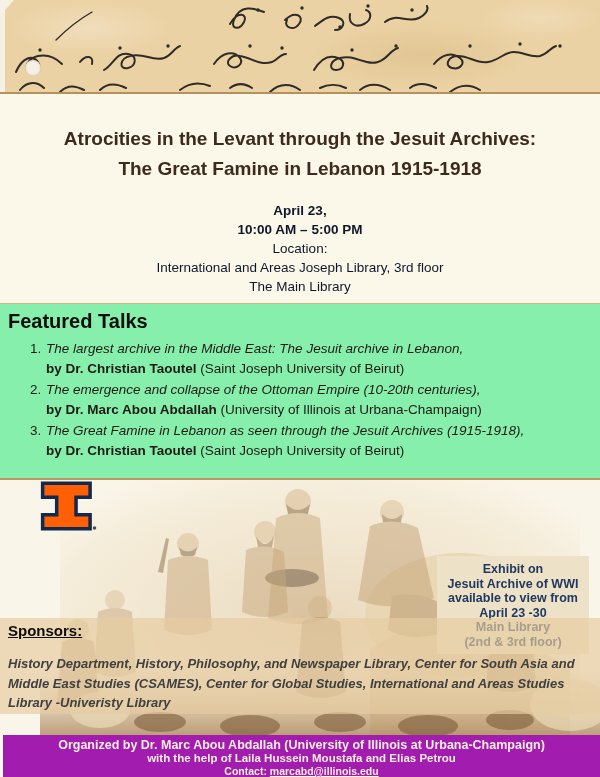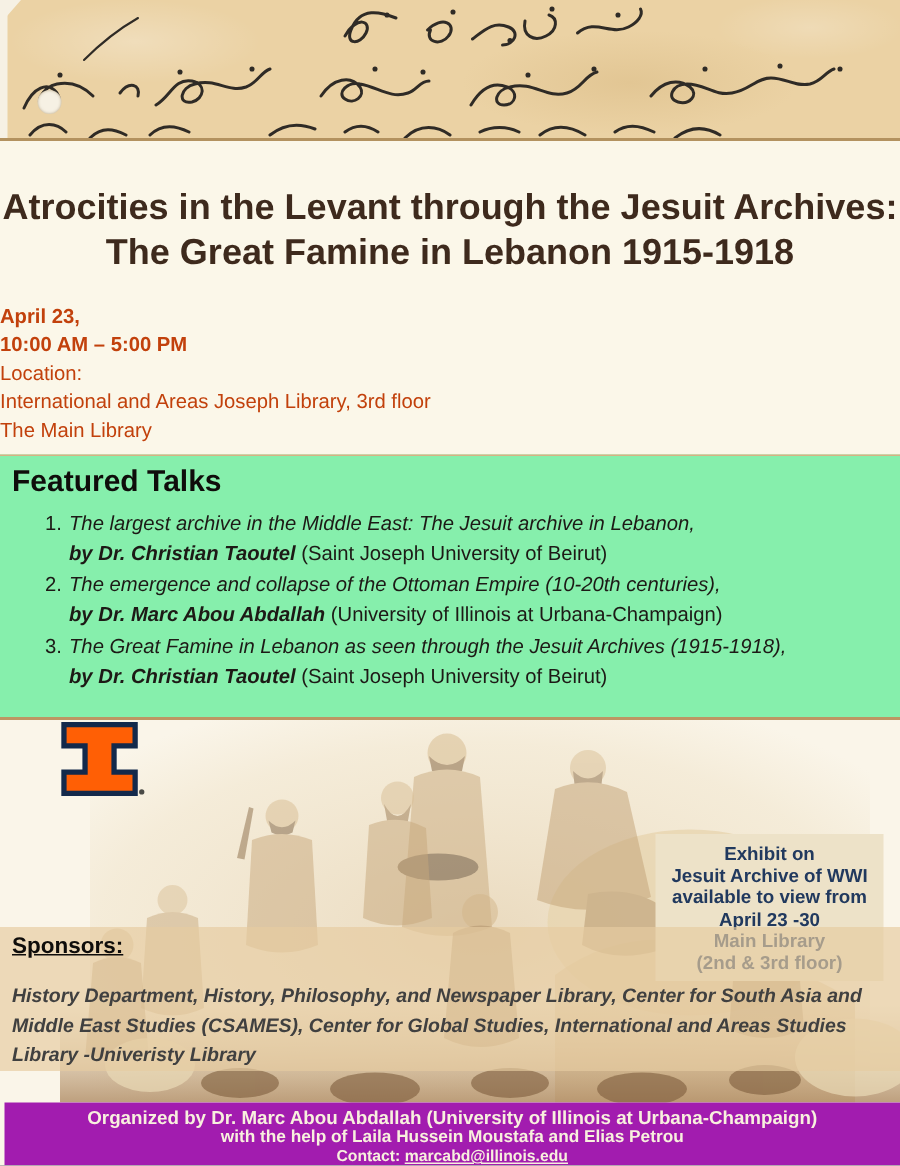"Atrocities in the Levant through" .title { font-size: 24px -> 19px }
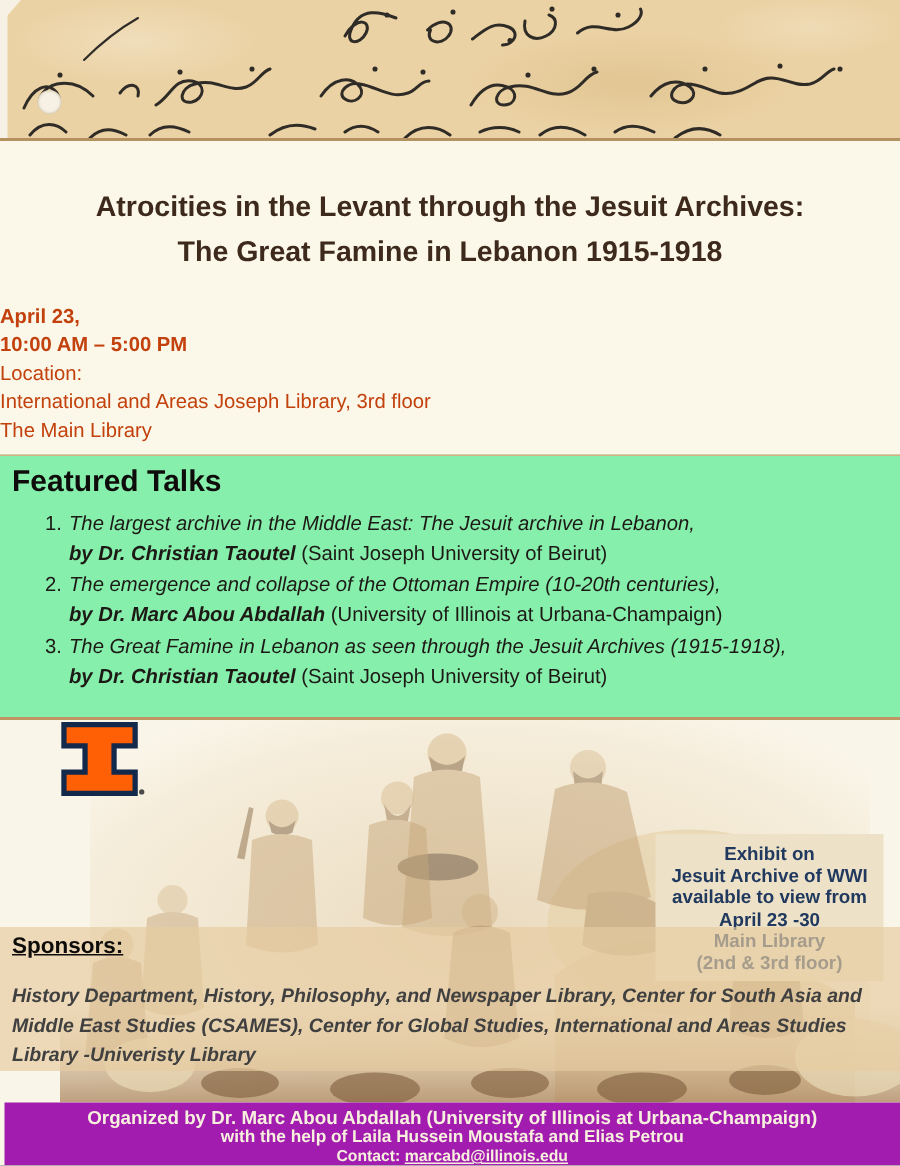"April 23," .meta { color: #c2410c -> #0f172a; text-align: none -> center }
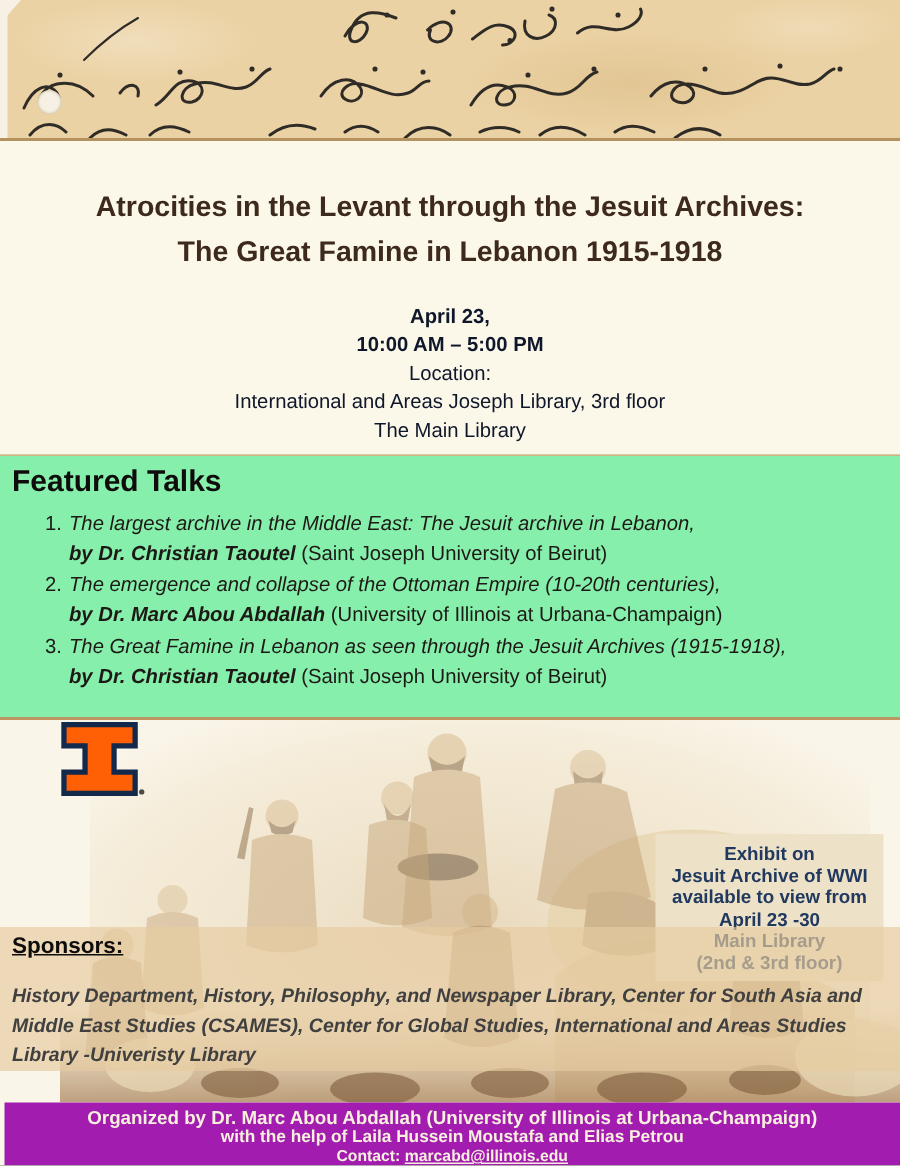"by Dr. Christian Taoutel" .talk-by { font-style: italic -> none }
